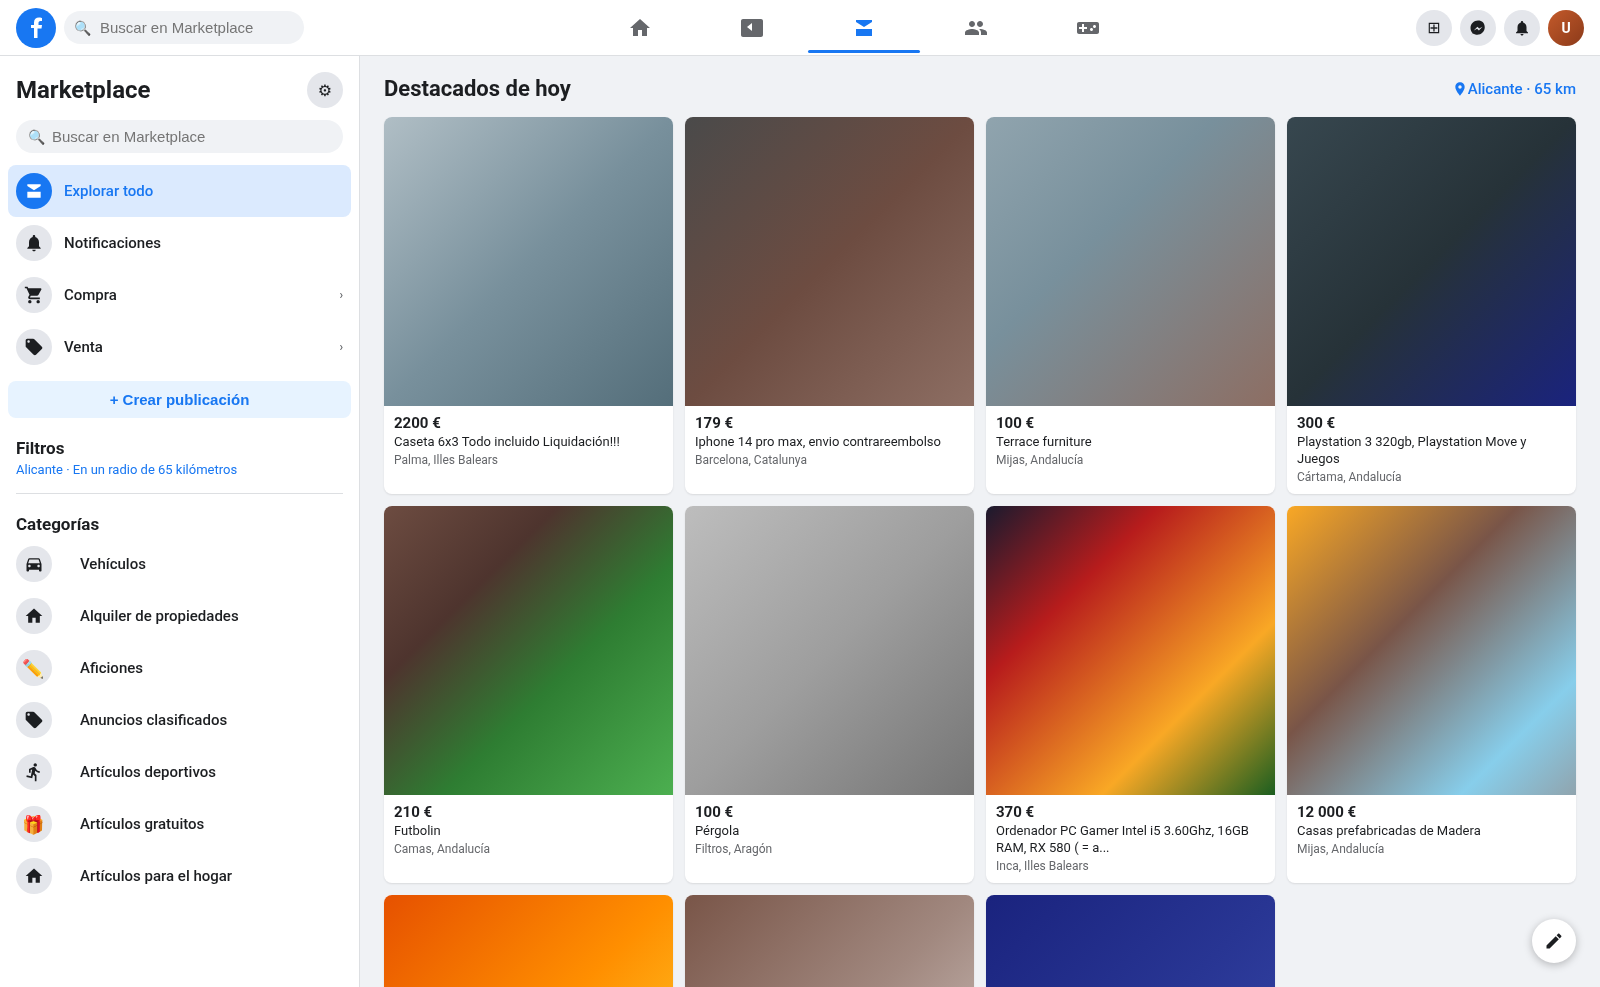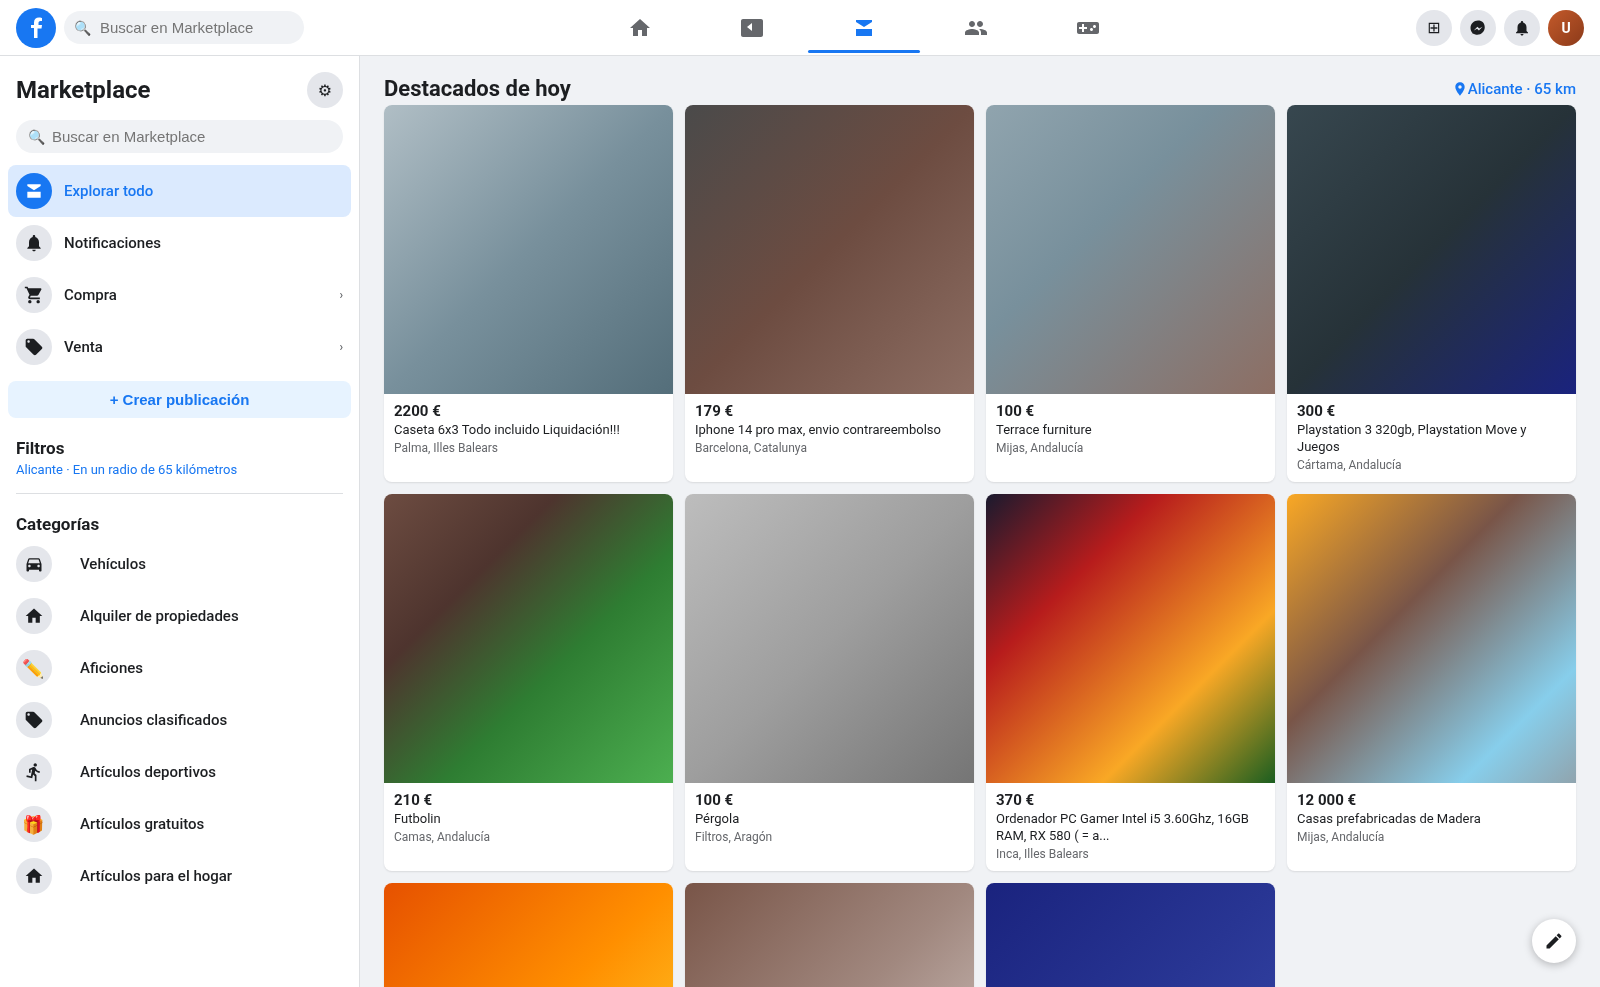"Destacados de hoy" .main-header { margin-bottom: 4px -> 16px }
